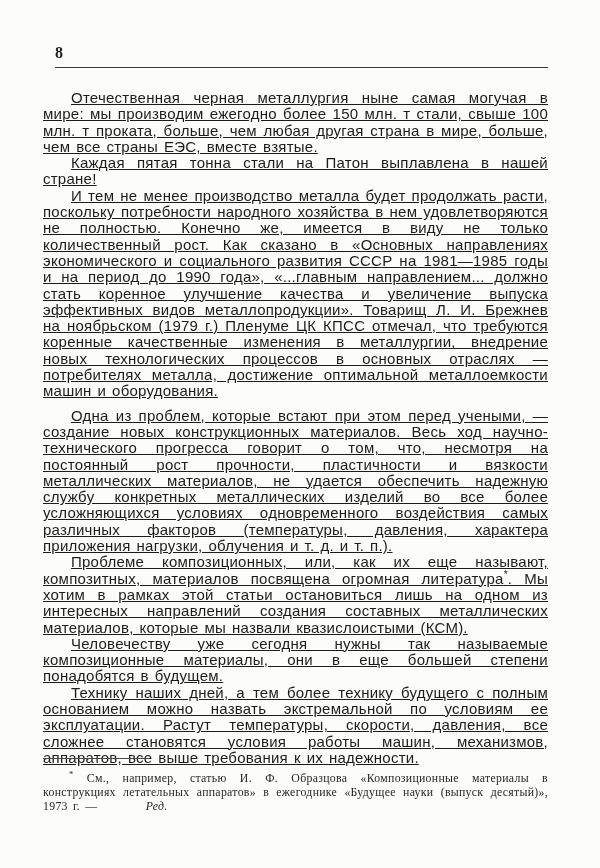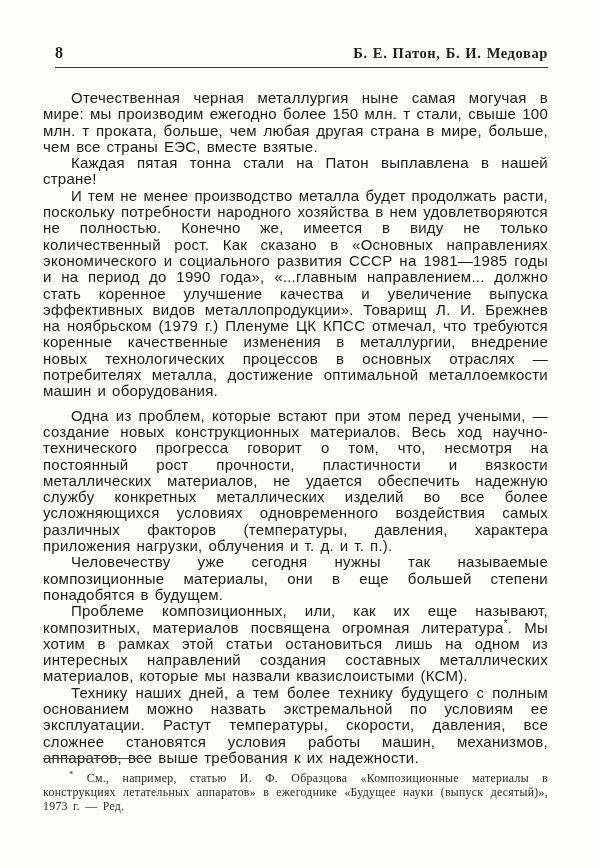"Б. Е. Патон, Б. И." span.running-title { html: <span>Б. Е. Патон, Б. И. Медовар</span> -> none }
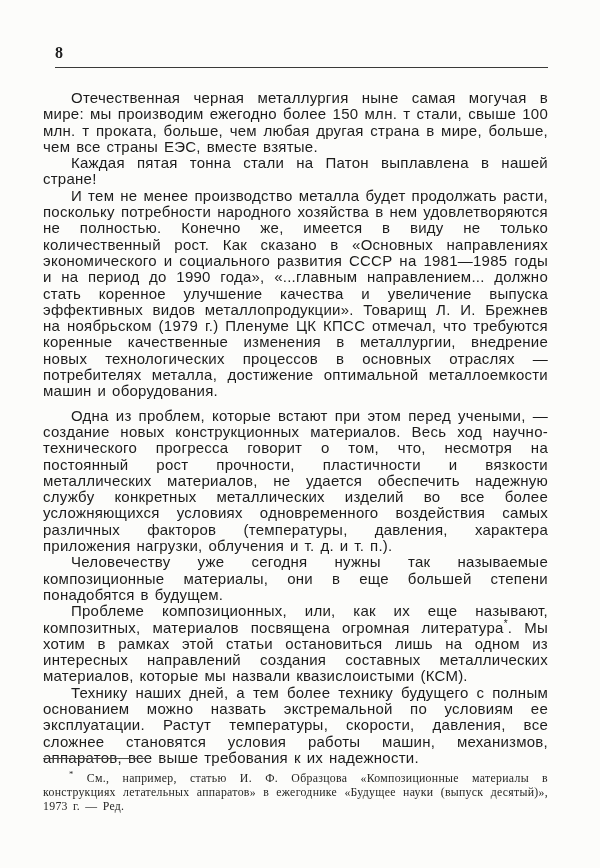"Отечественная черная металлургия ныне" .body-text { text-decoration: none -> underline }
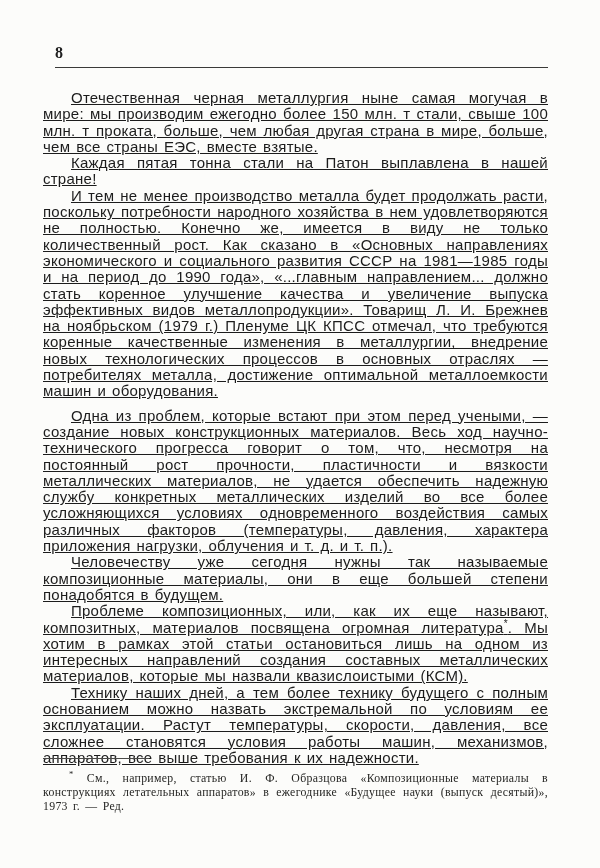"Человечеству уже сегодня нужны так" p { order: before "Проблеме композиционных, или, как их" -> after "Проблеме композиционных, или, как их" }
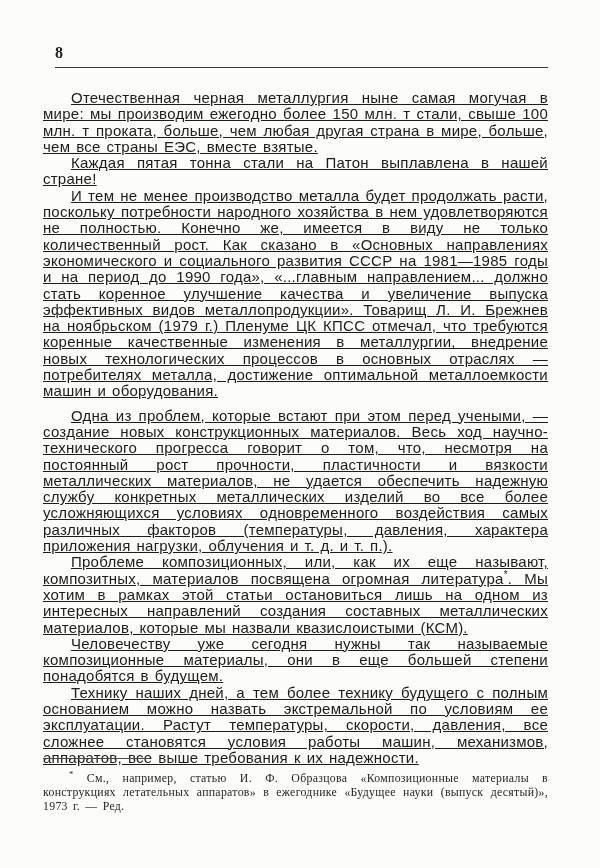"Ред." .fn-sig { font-style: none -> italic; margin-left: none -> 43px }
